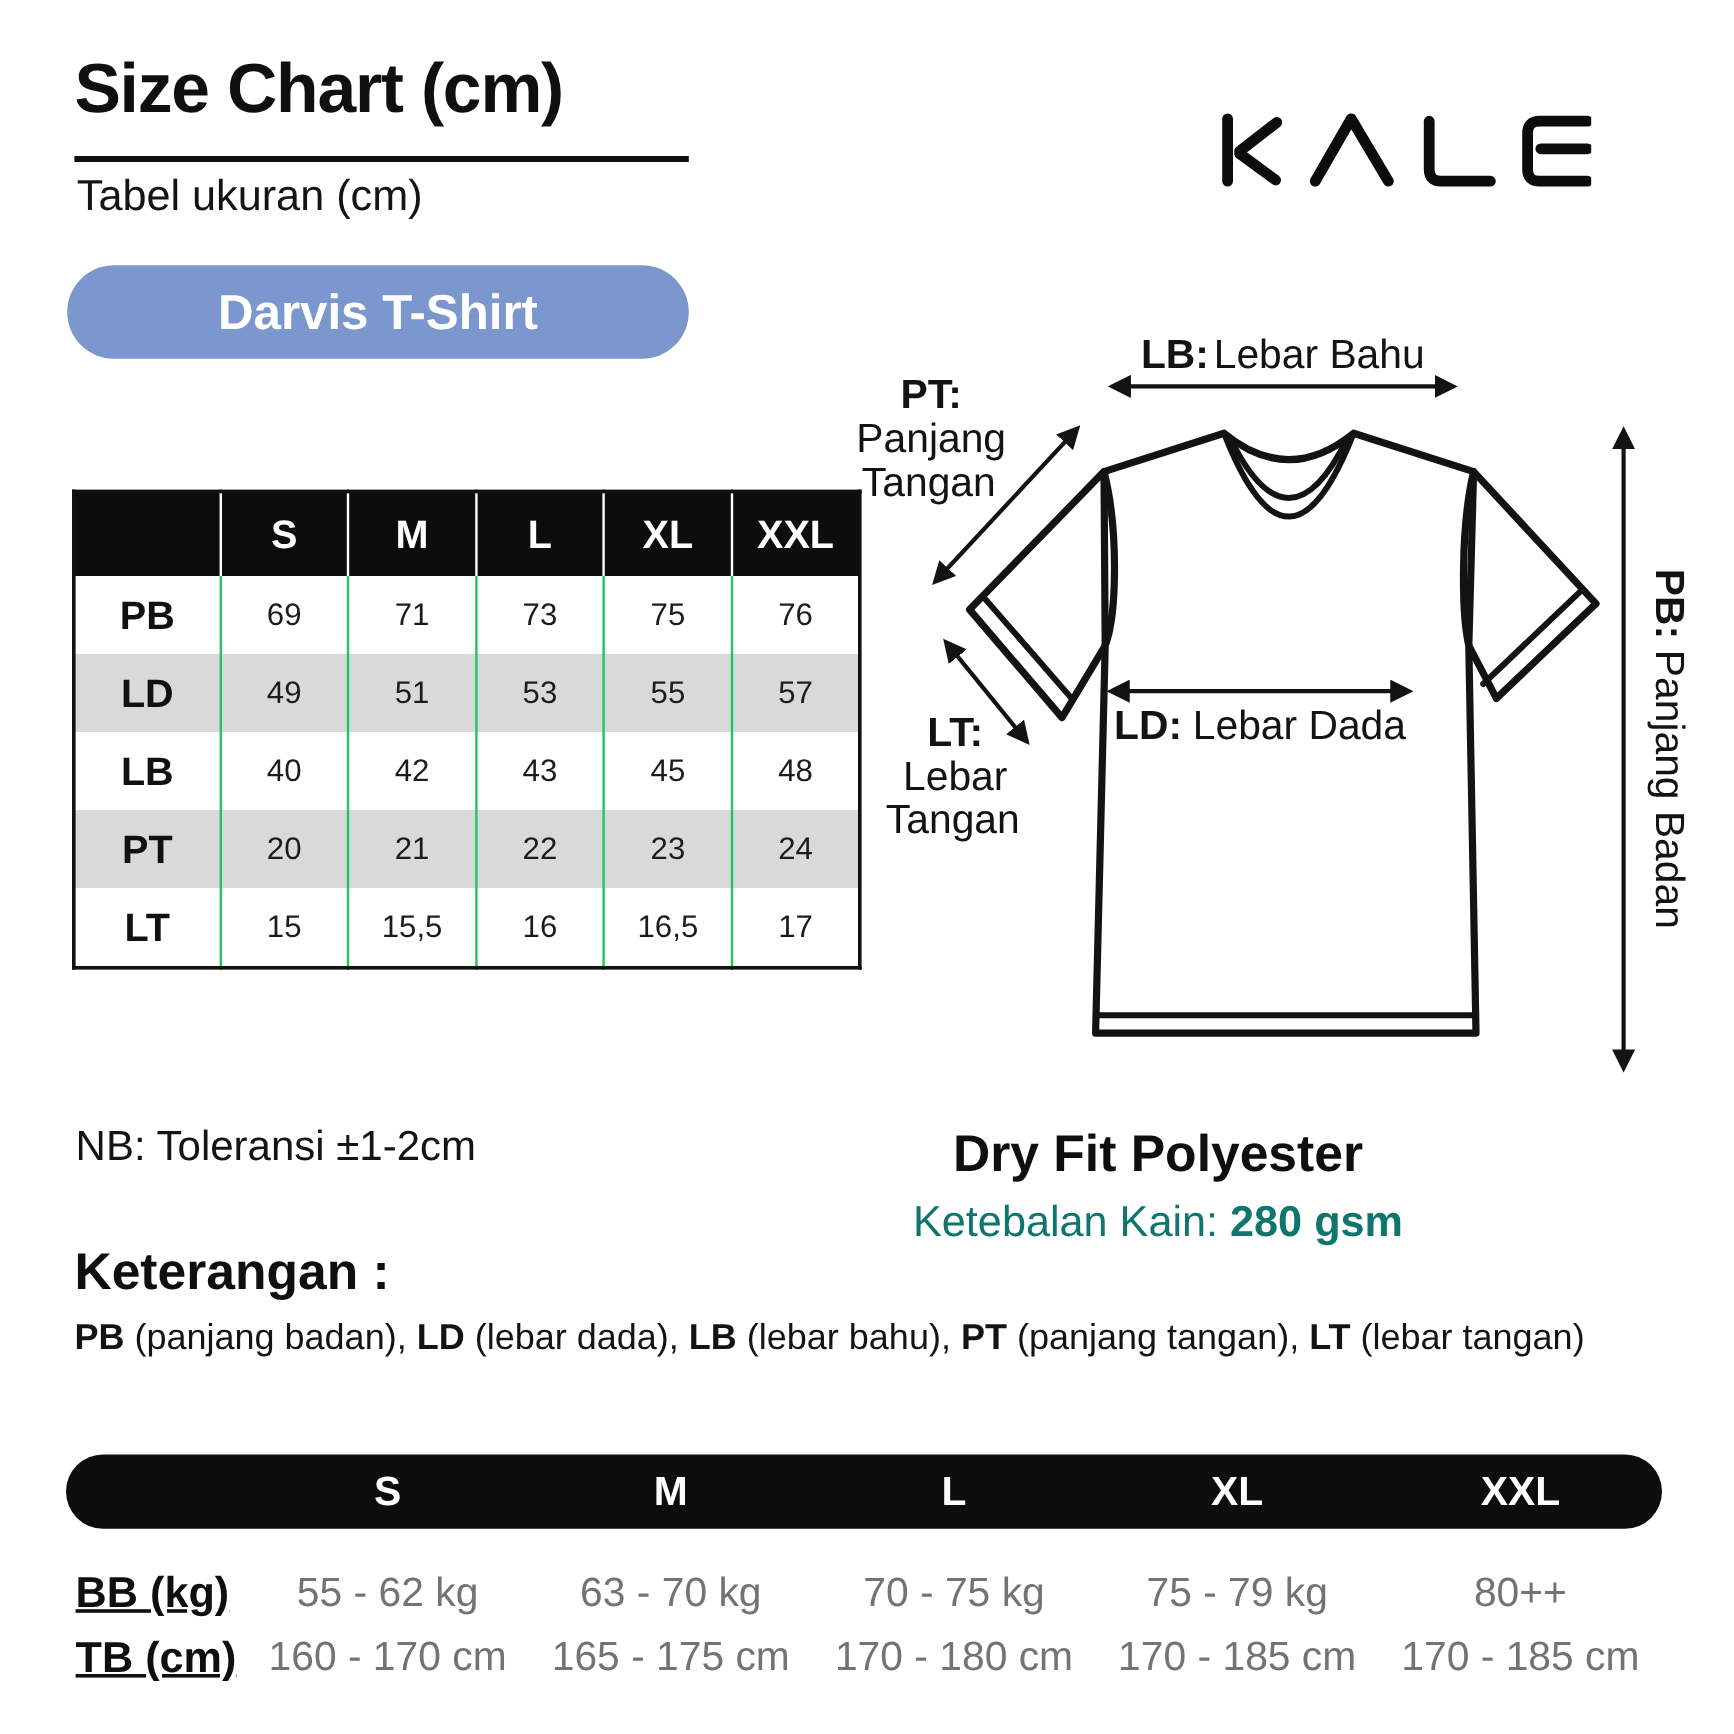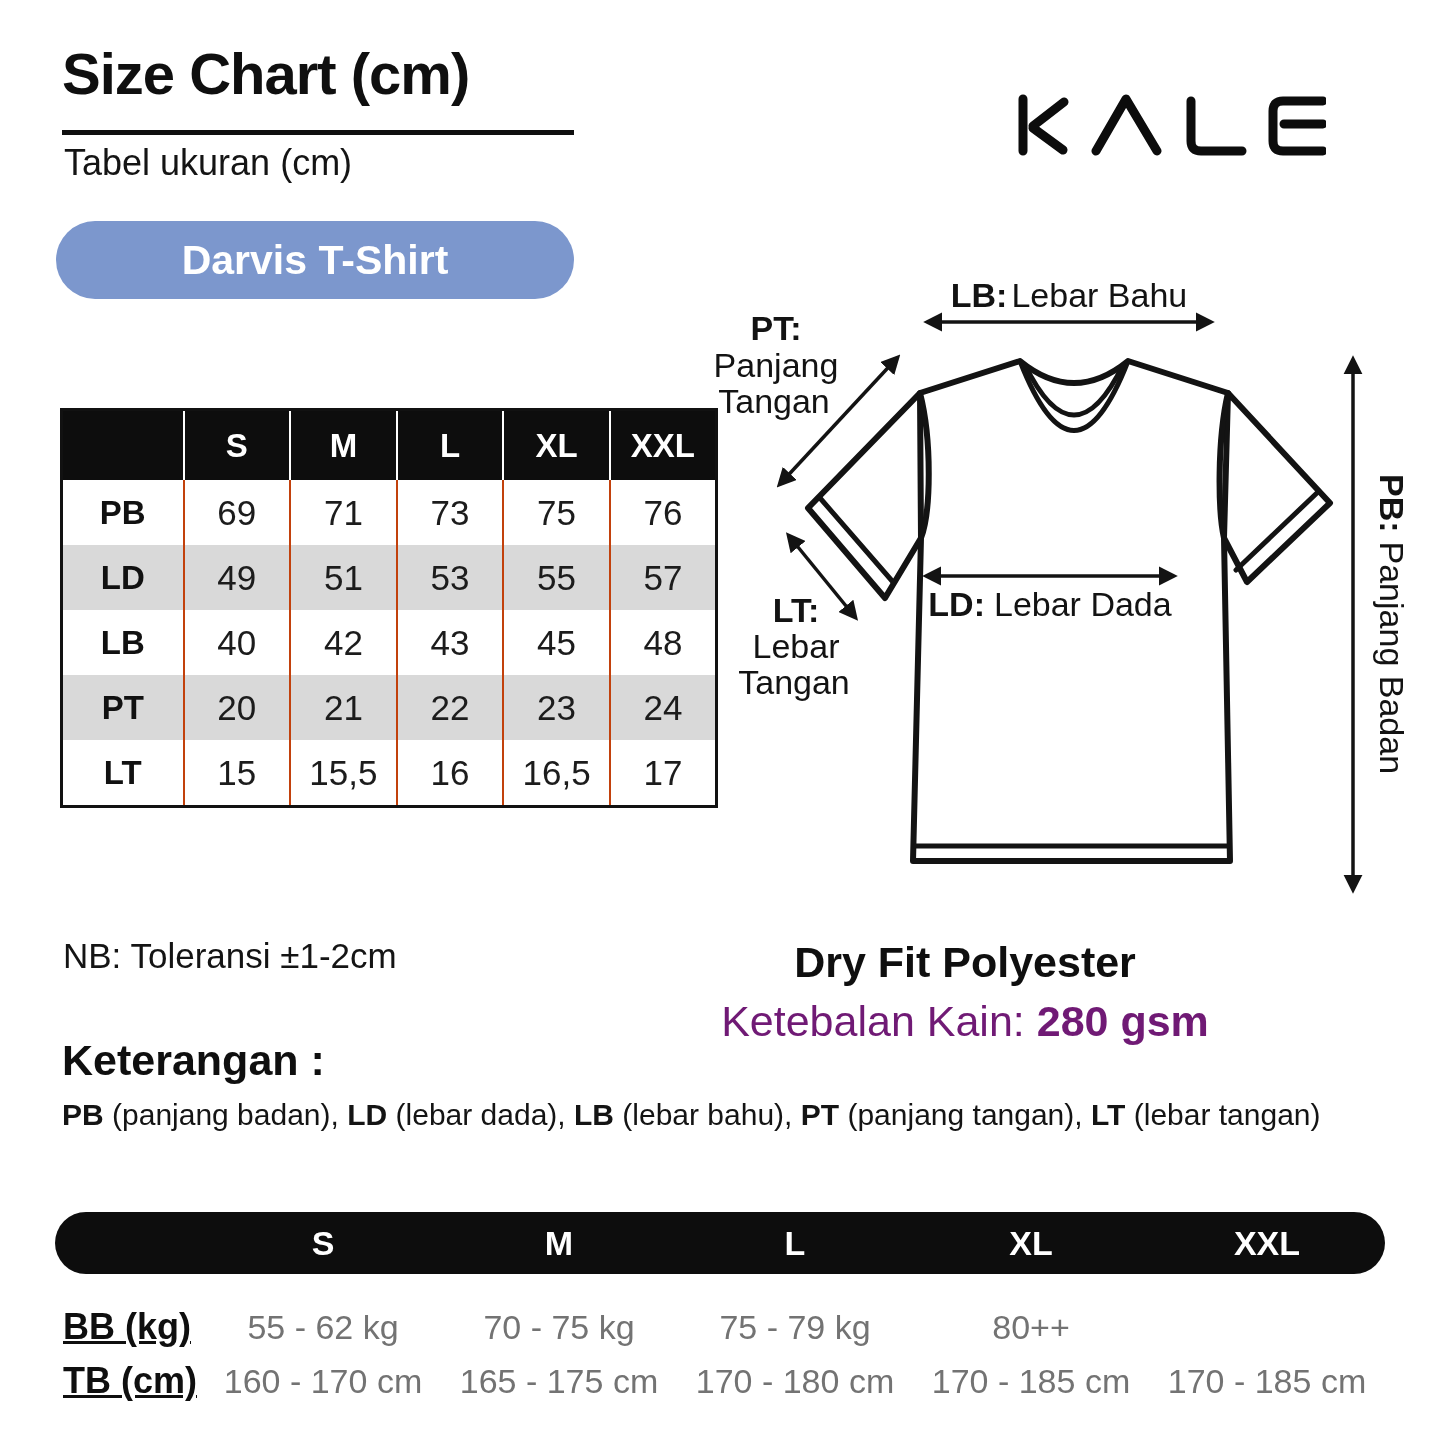"69" .st td { border-left: 2px solid #c2410c -> 2px solid #22c55e; font-size: 35px -> 26px }
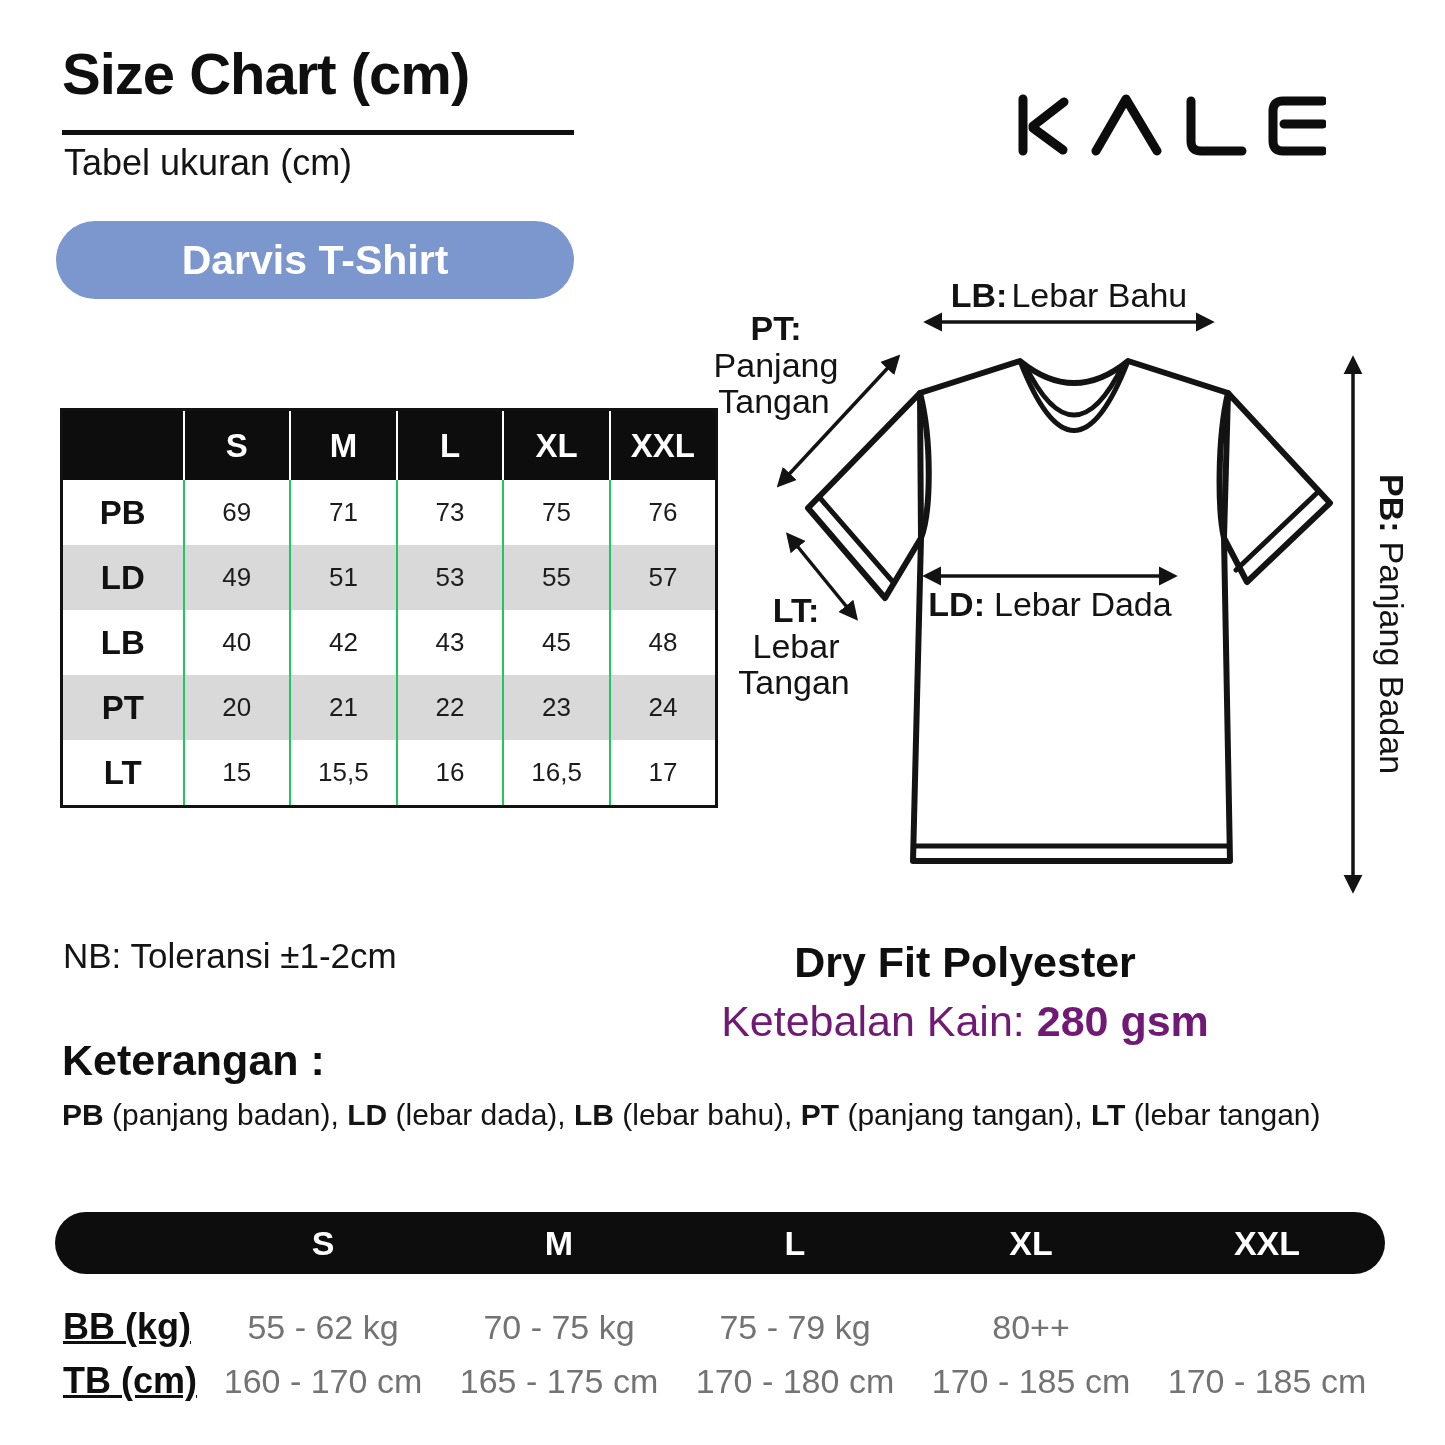"Ketebalan Kain: 280 gsm" .material .m2 { color: #701a75 -> #0f766e; font-size: 43px -> 36px }
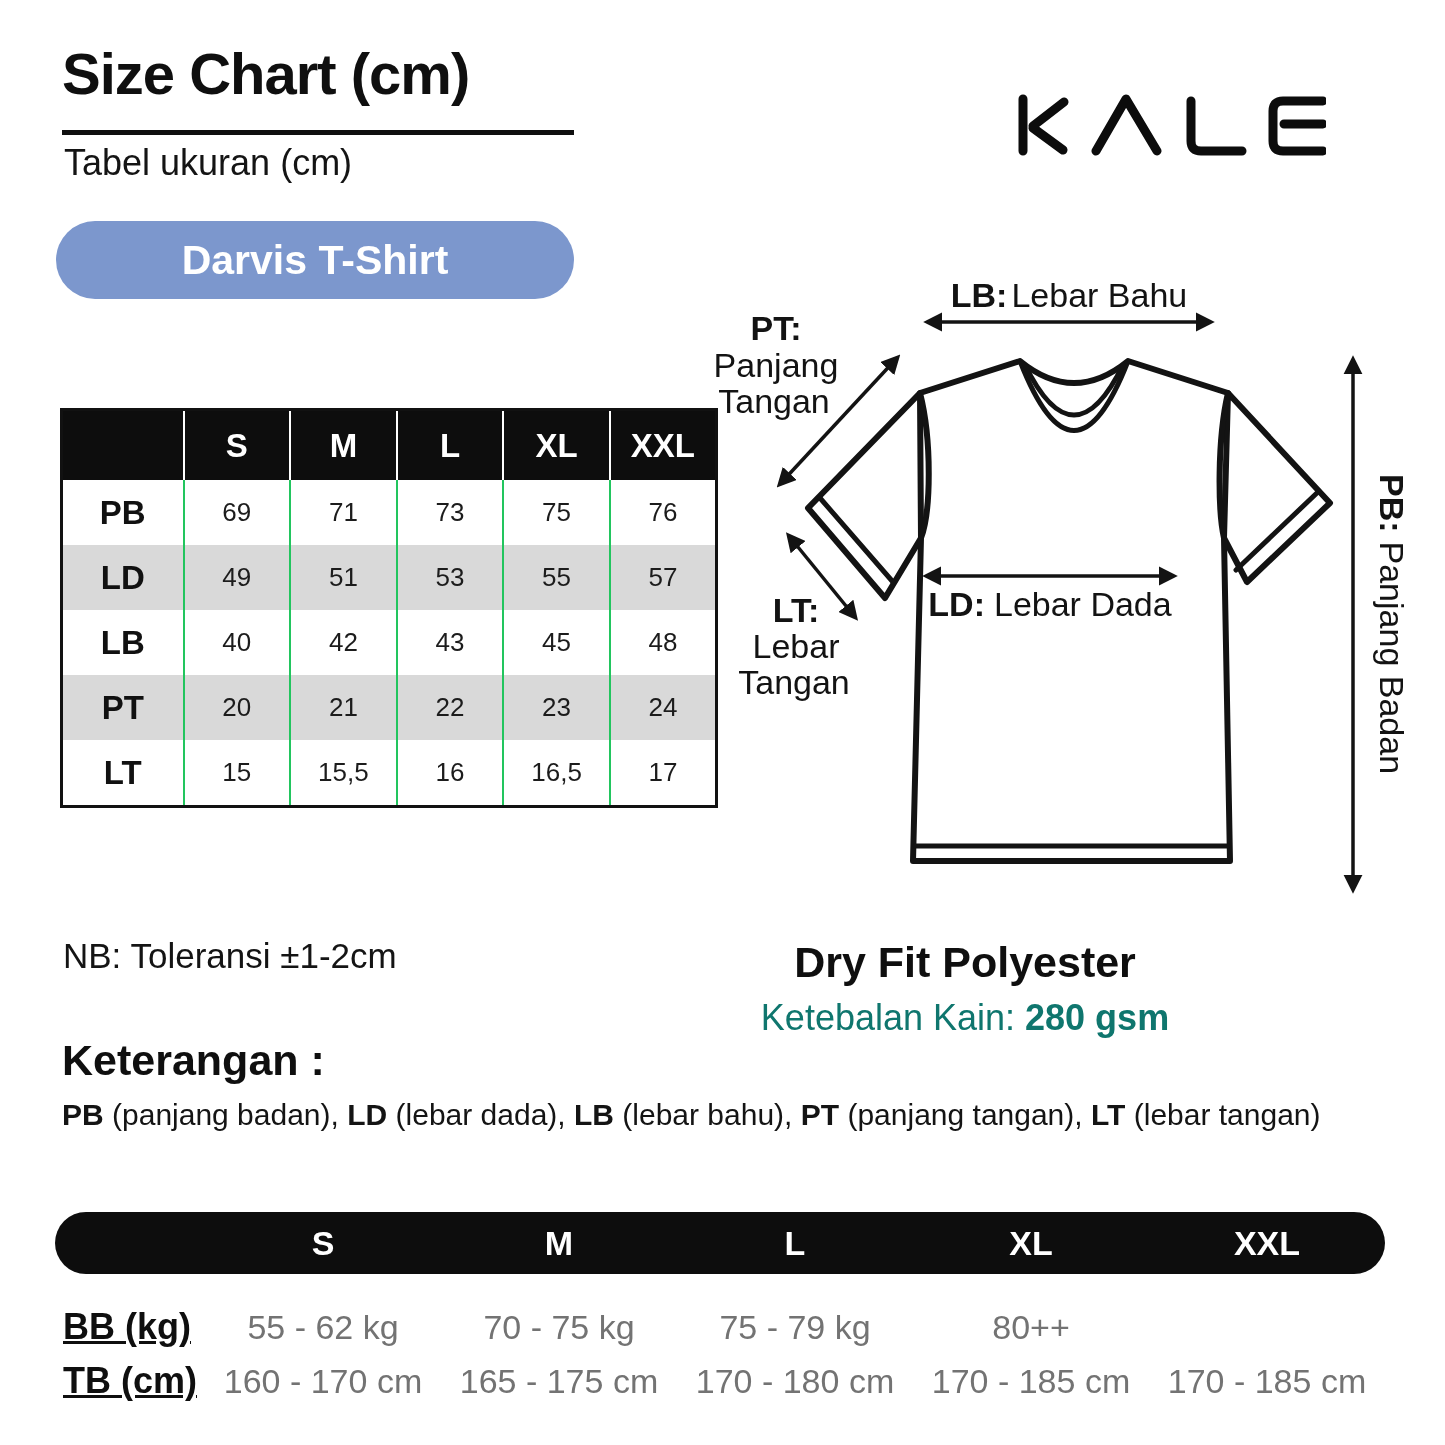"63 - 70 kg" span.val { html: none -> <span>63 - 70 kg</span> }
